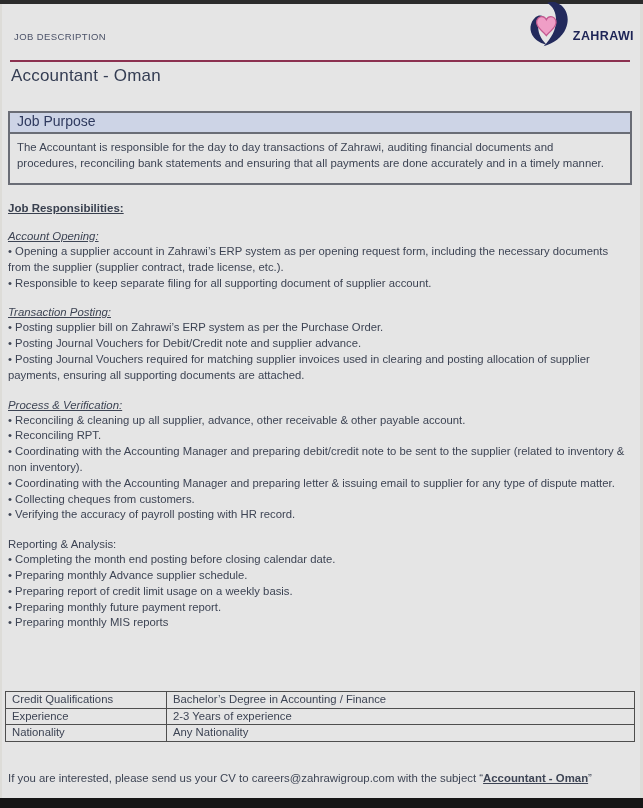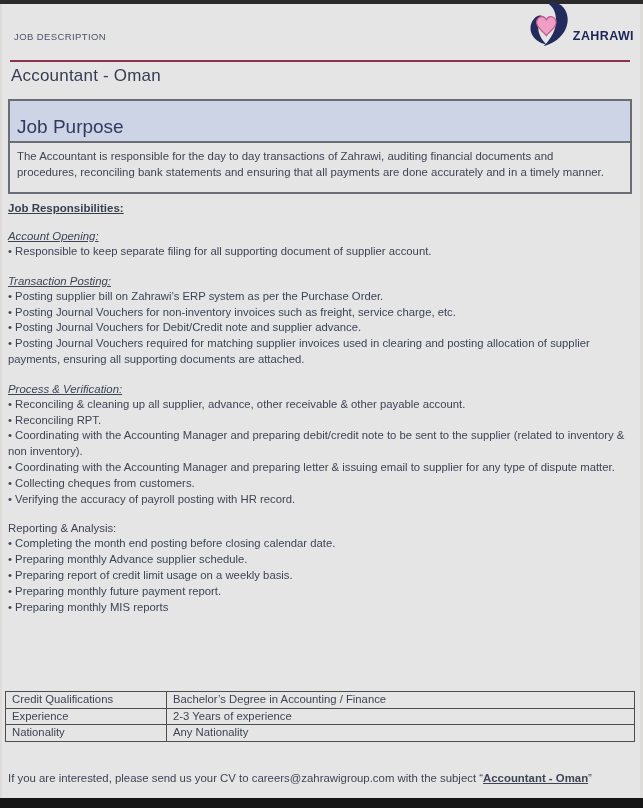"Job Purpose" .purpose-head { font-size: 19px -> 14px; margin-top: none -> 12px; padding: 15px 7px 3px -> 0 7px 3px }
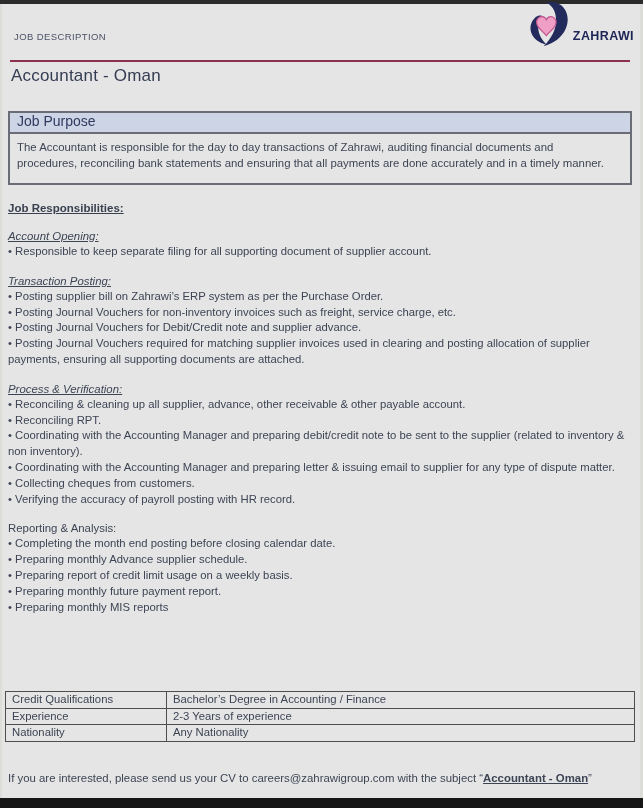"• Opening a supplier account" div.bullet { html: none -> <div>• Opening a supplier account in Zahrawi’s ERP system as per opening request form, including the necessary documents from the supplier (supplier contract, trade license, etc.).</div> }
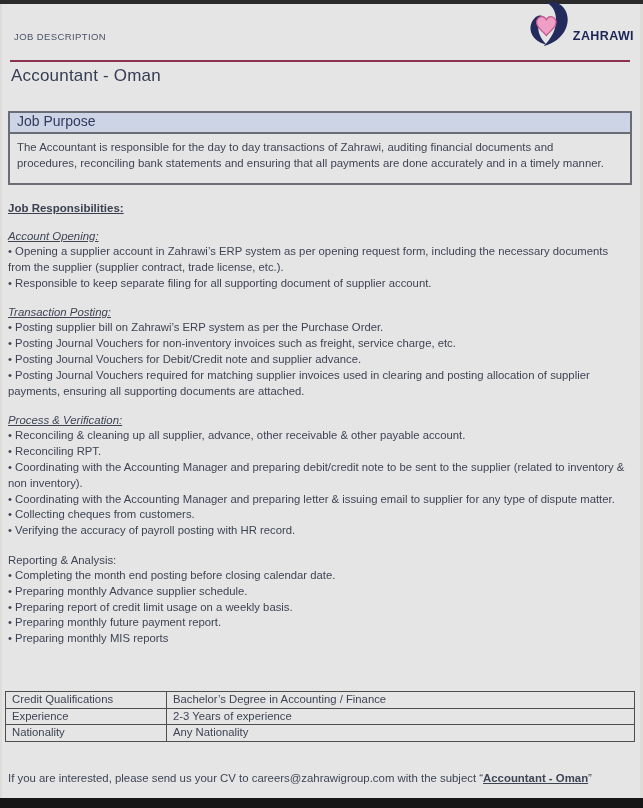"• Posting Journal Vouchers for non-inventory" div.bullet { html: <div>• Posting Journal Vouchers for non-inventory invoices such as freight, service charge, etc.</div> -> none }
